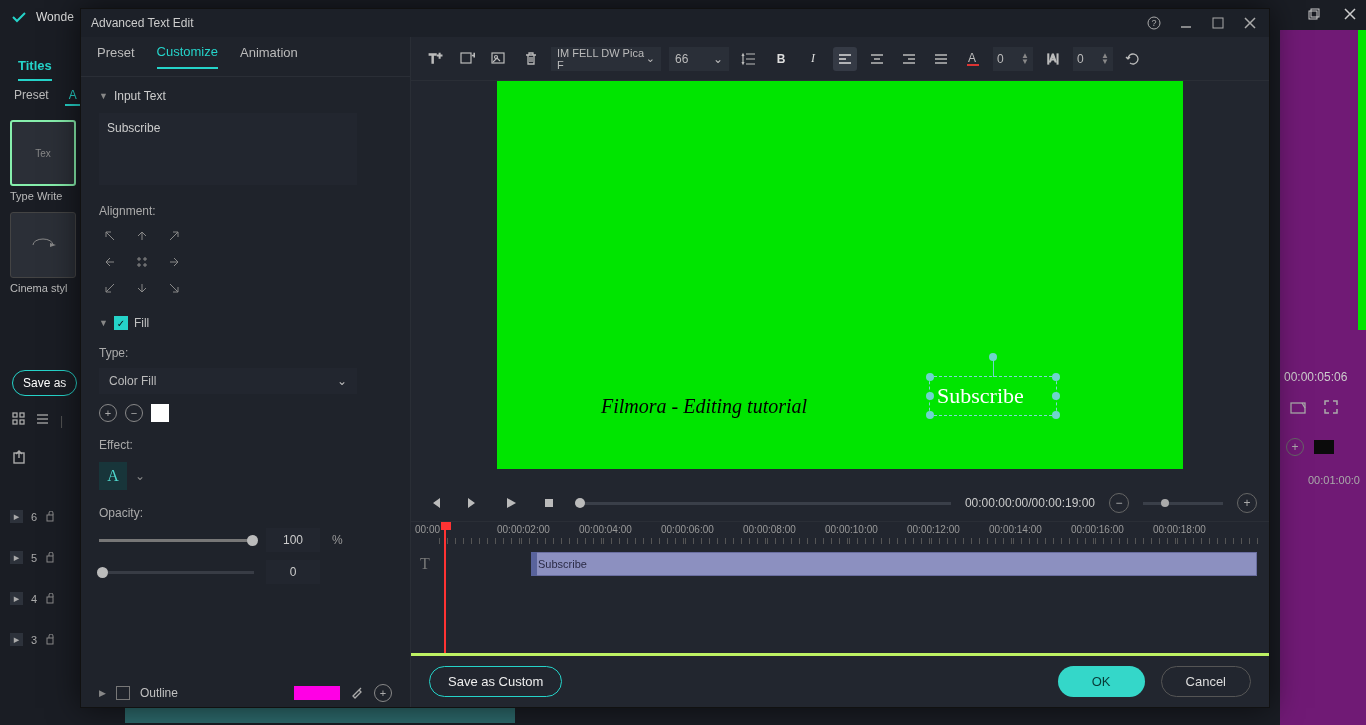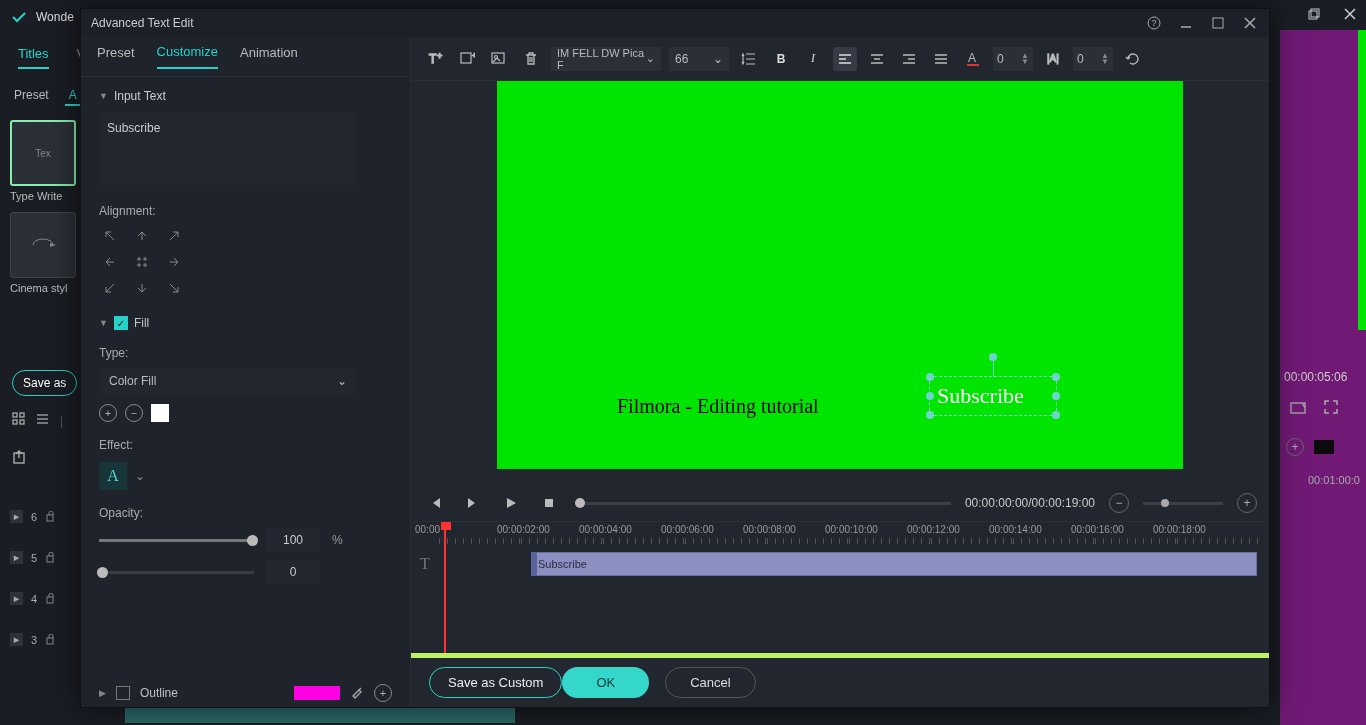"Titles" .main-tabs { font-weight: none -> bold; top: 46px -> 58px }
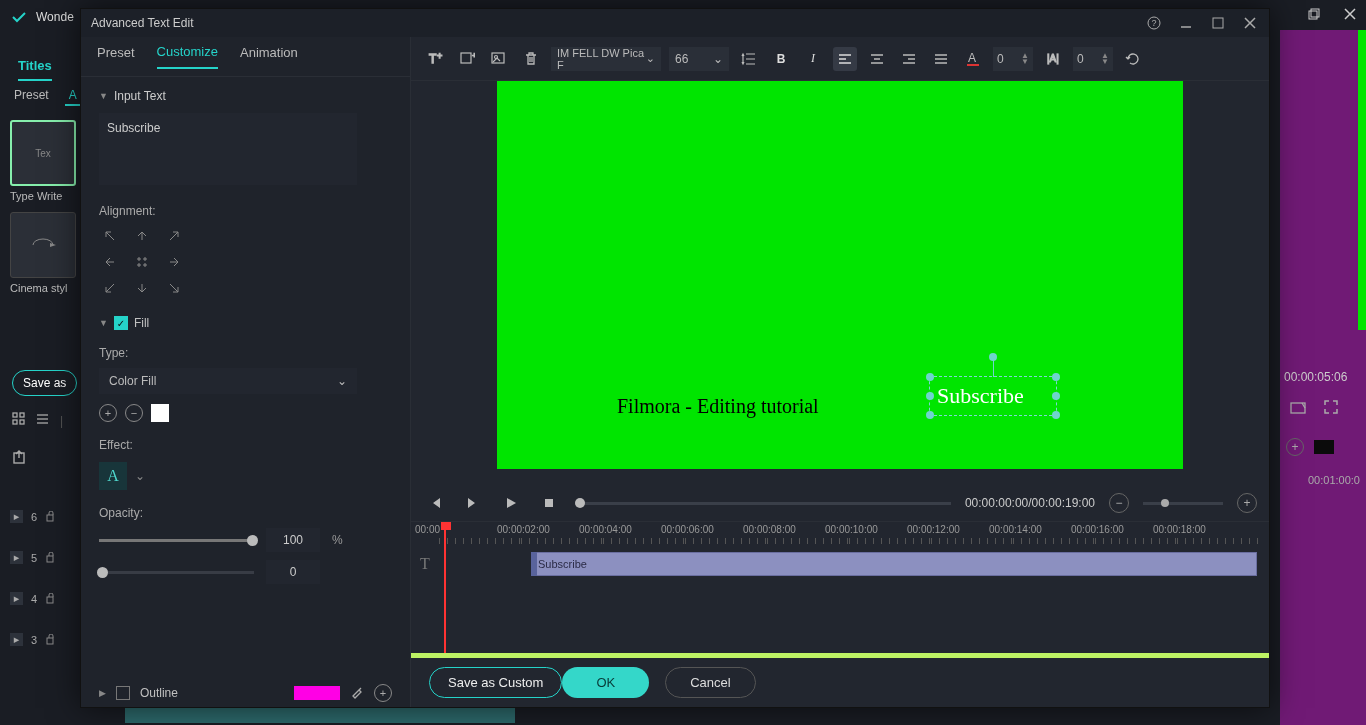"Filmora - Editing tutorial" .canvas .text1 { font-style: none -> italic; left: 120px -> 104px }
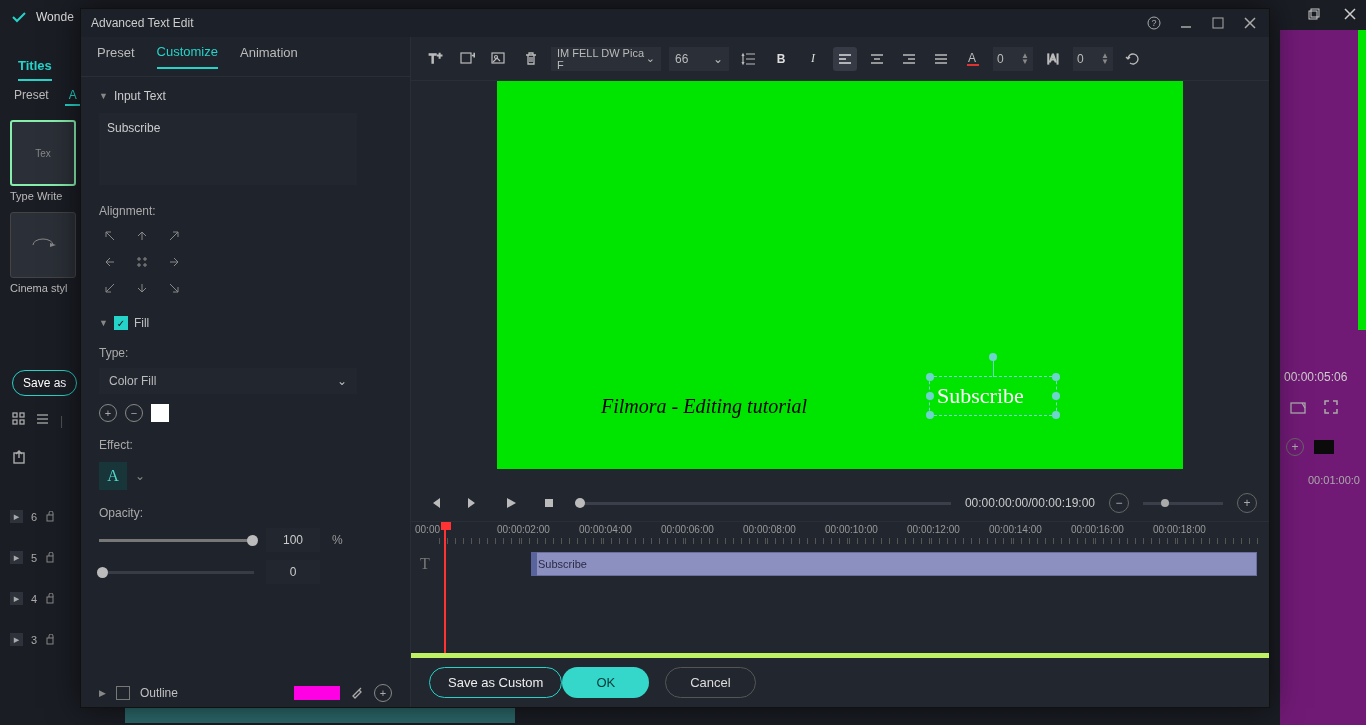"Save as Custom" .modal-footer { border-top: 5px solid #bef264 -> 3px solid #bef264; justify-content: none -> space-between }
